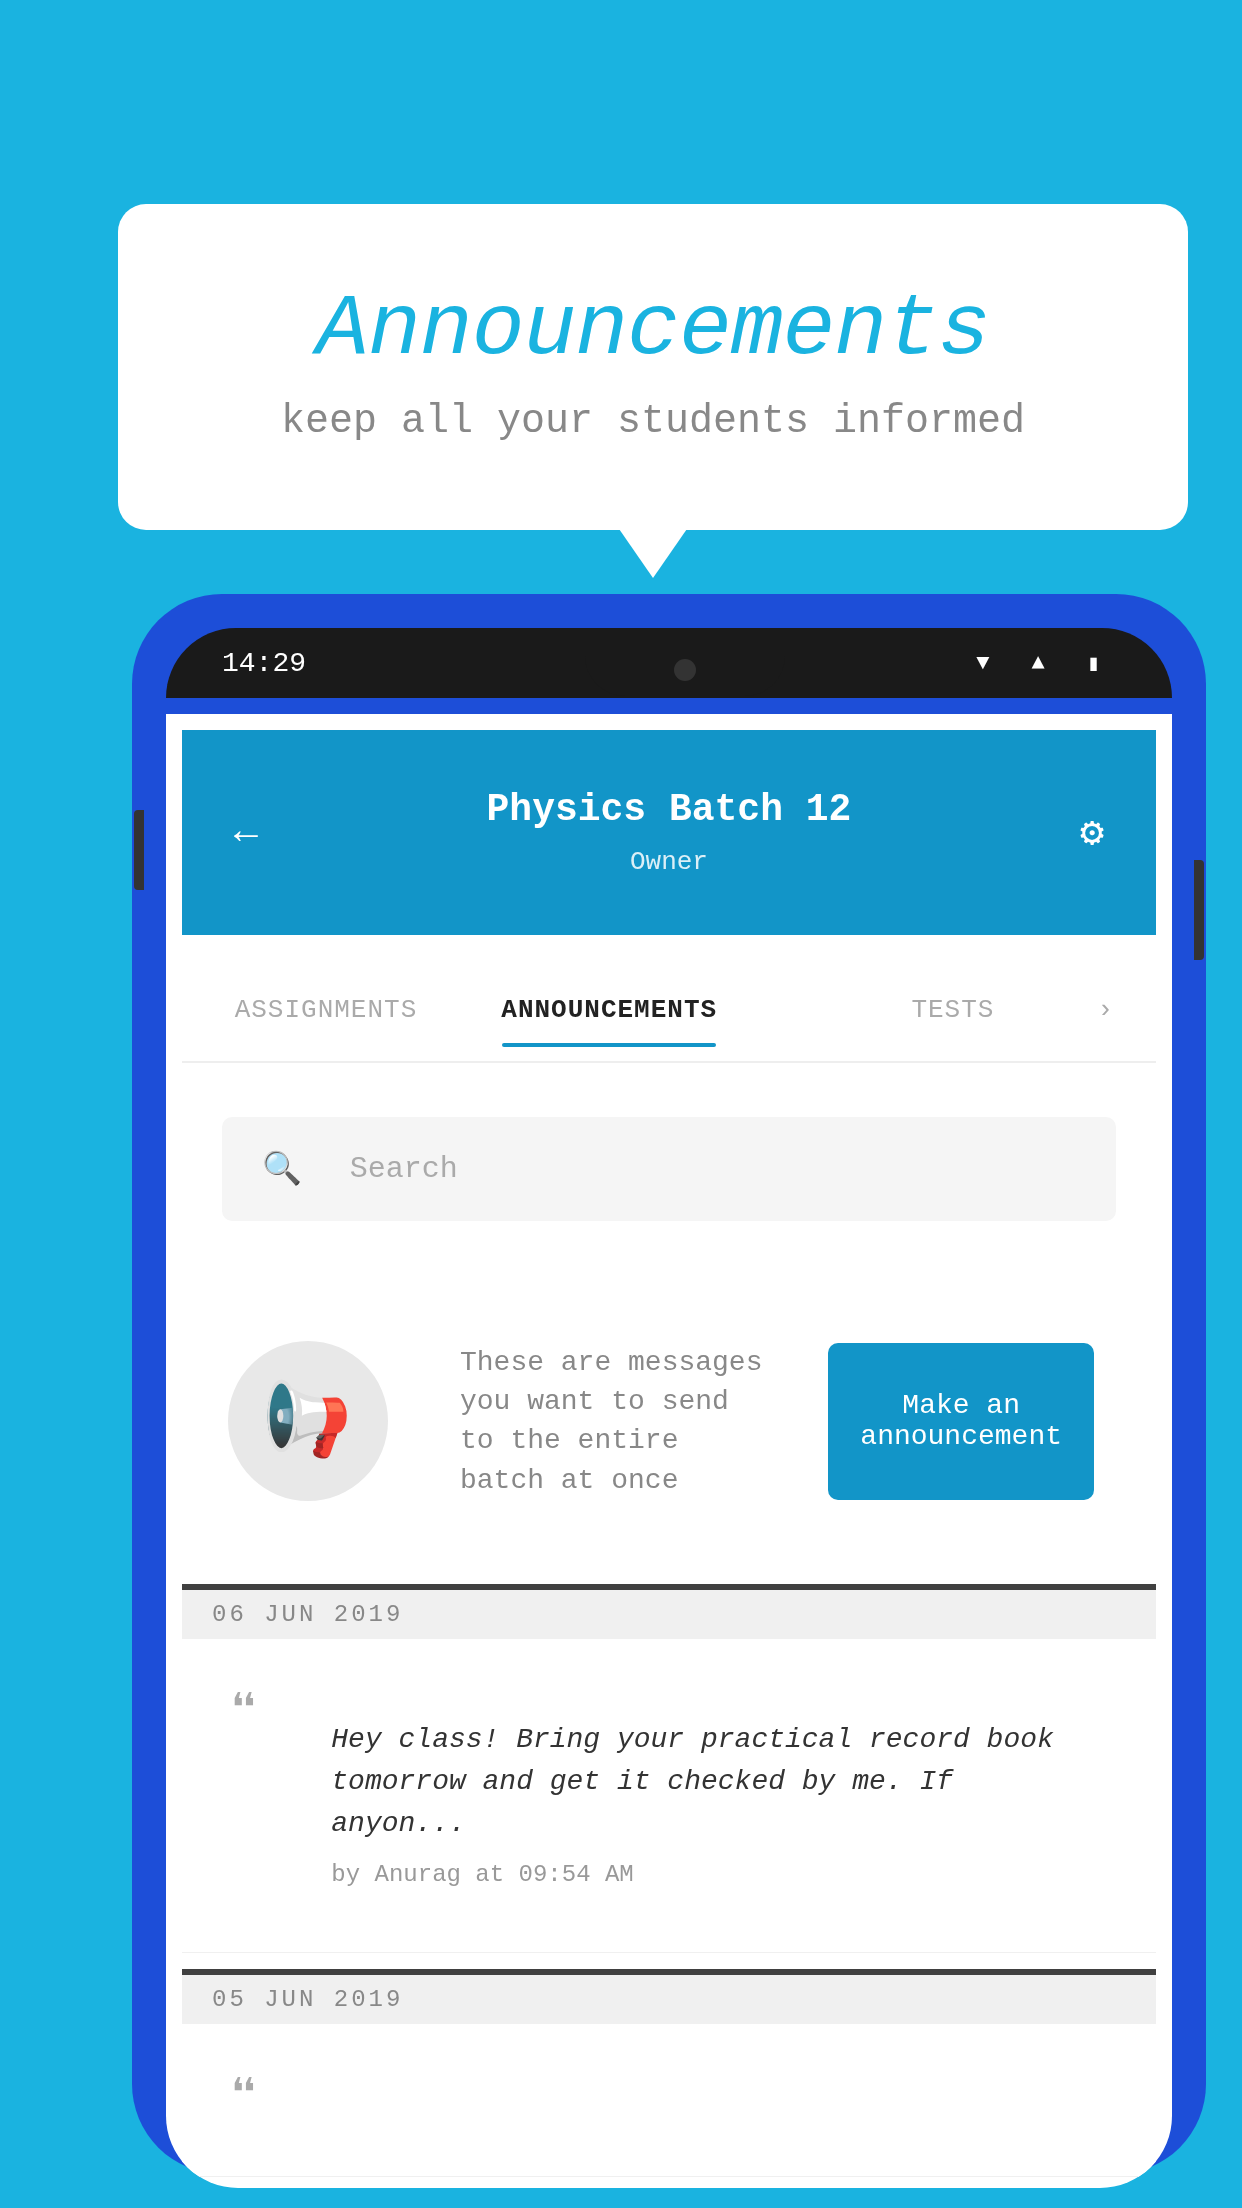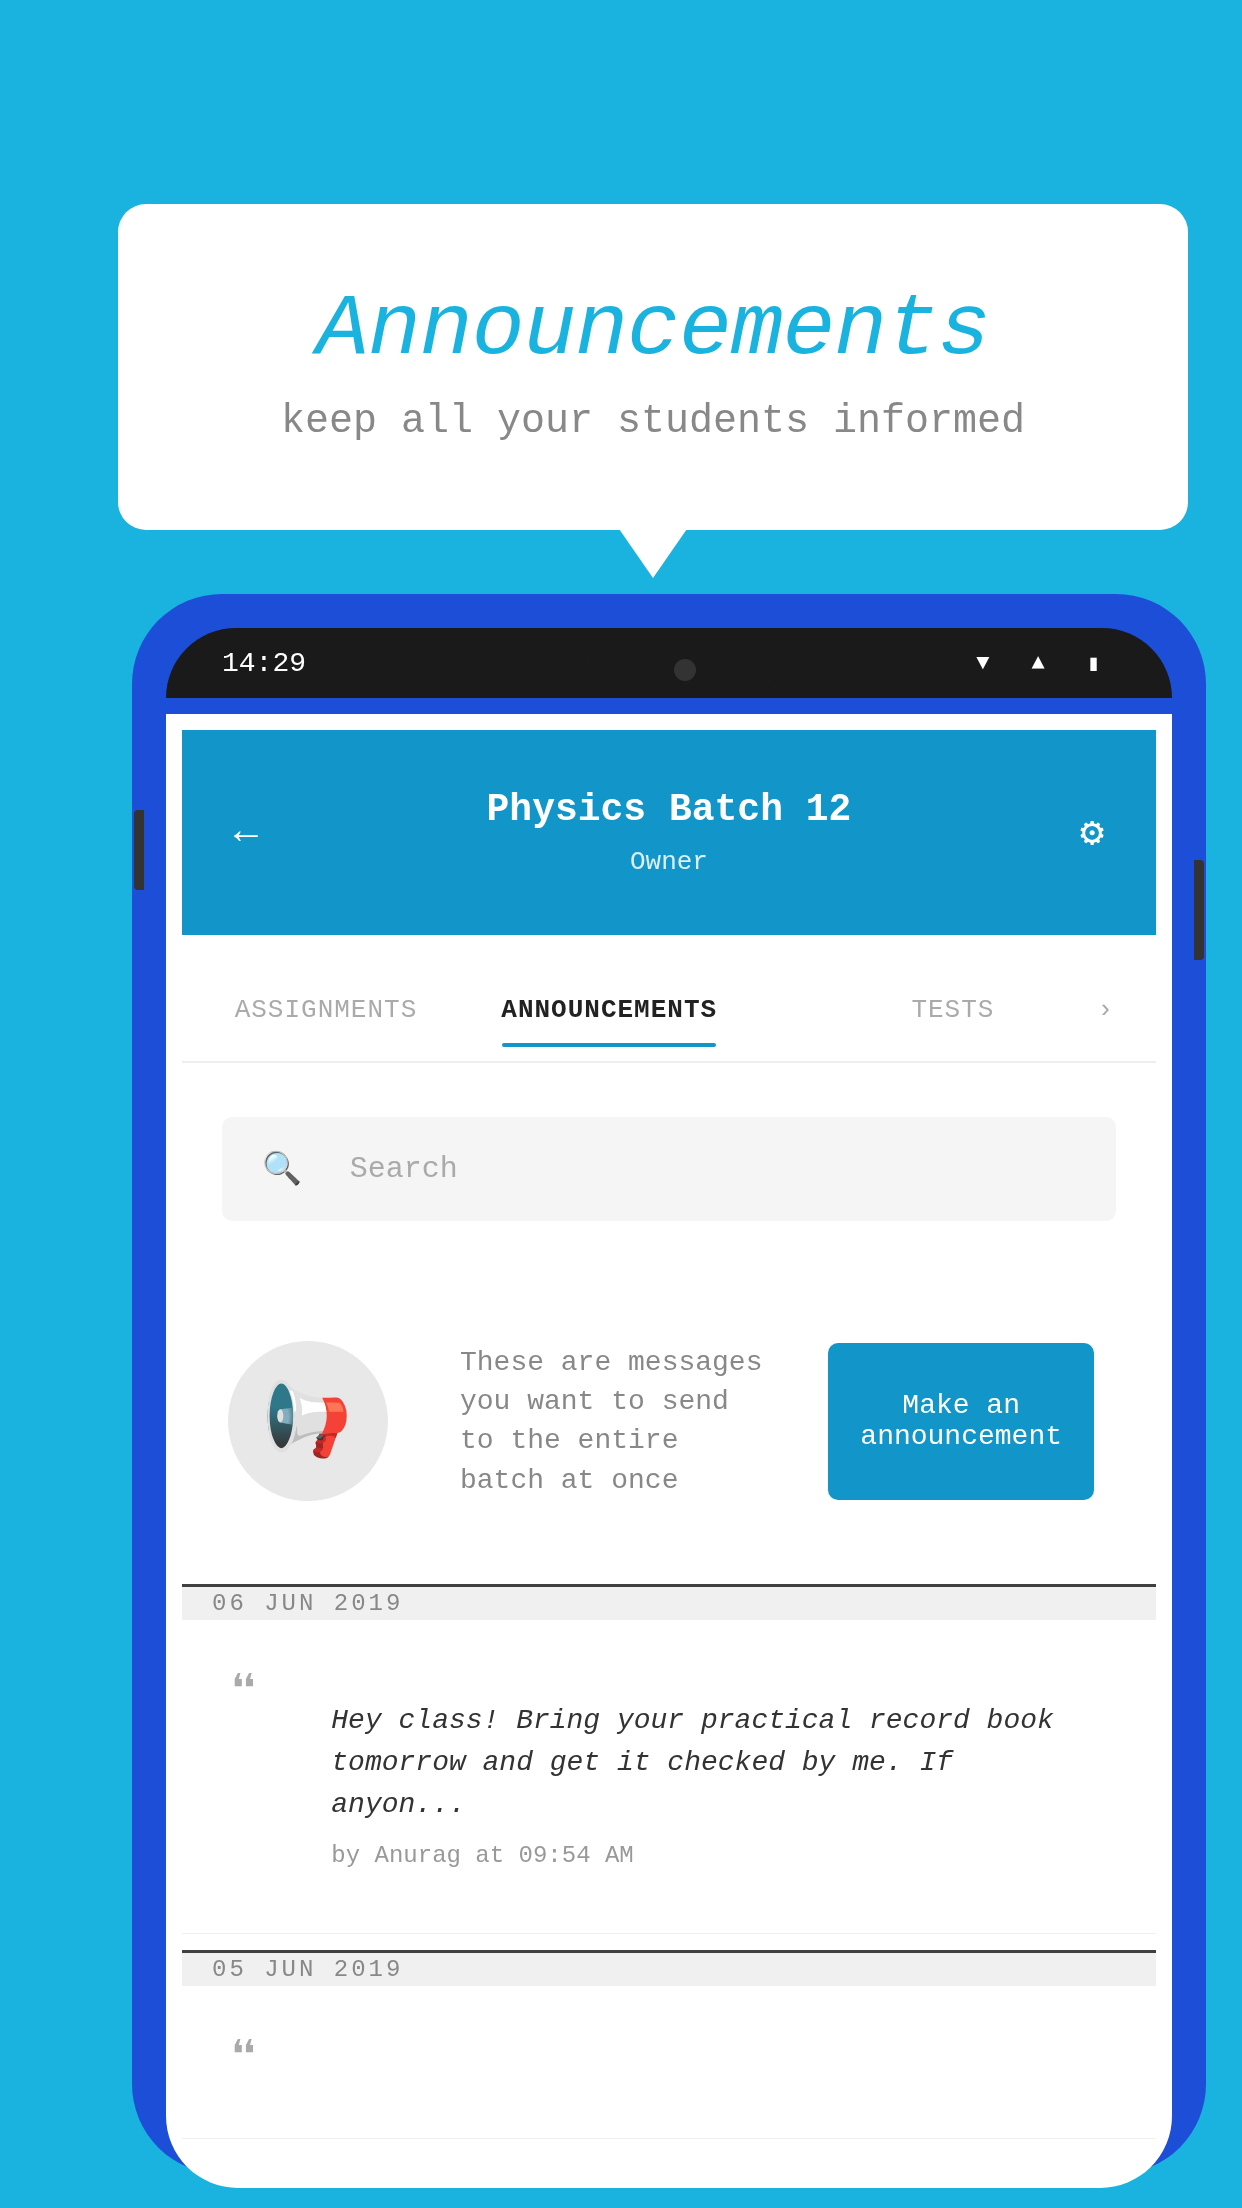"06 JUN 2019" .date-separator { border-top: 3px solid #404040 -> 6px solid #404040; padding: 3px 30px -> 11px 30px }
